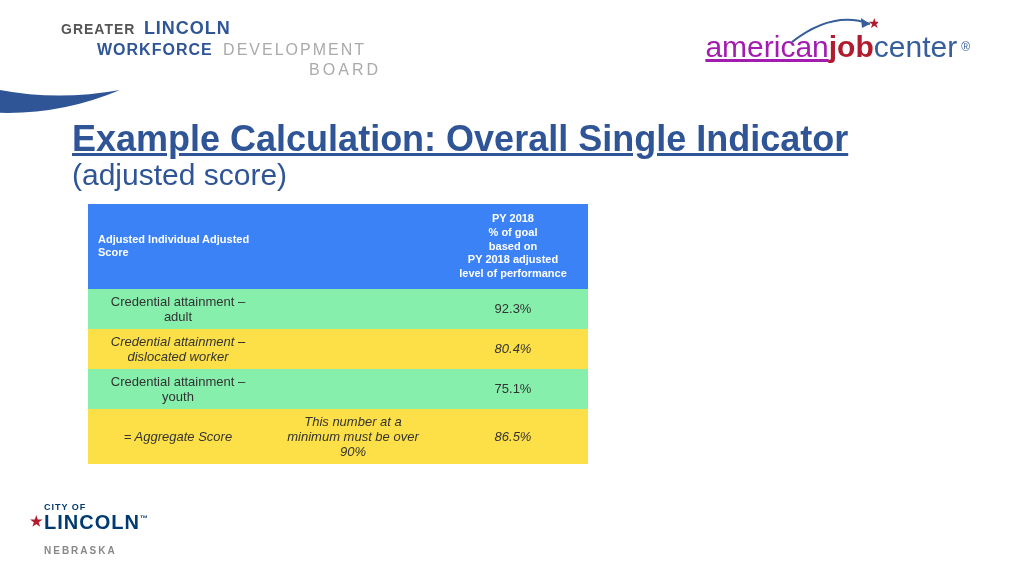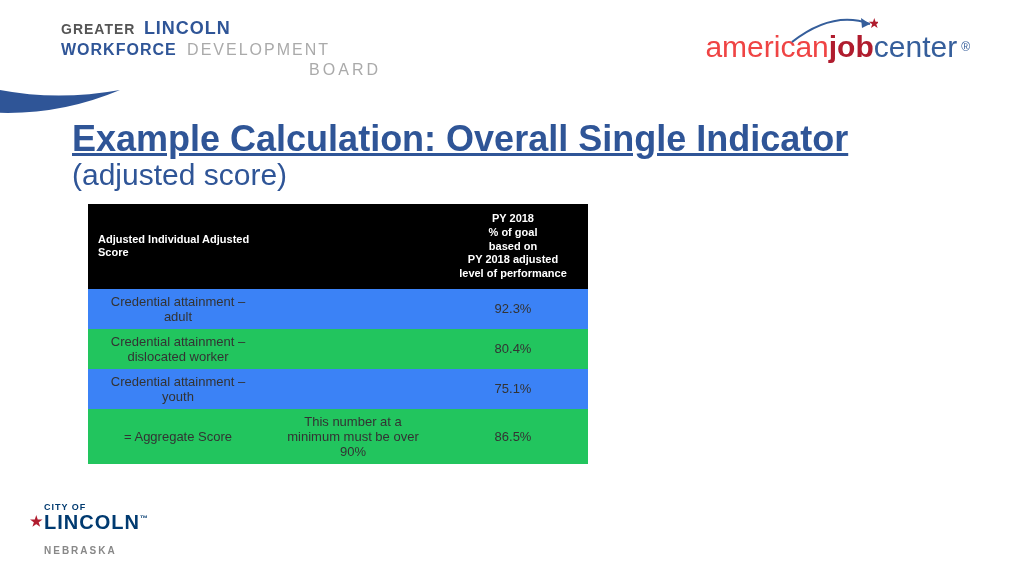"WORKFORCE DEVELOPMENT" div.line { margin-left: none -> 36px }
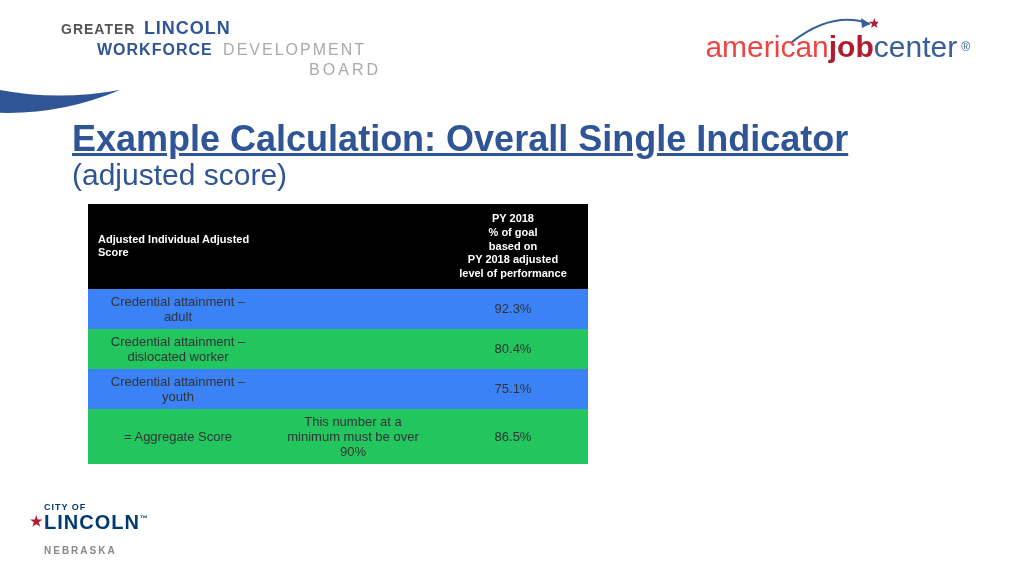"american" .logo-right .w-american { color: #ef4444 -> #a21caf; text-decoration: none -> underline }
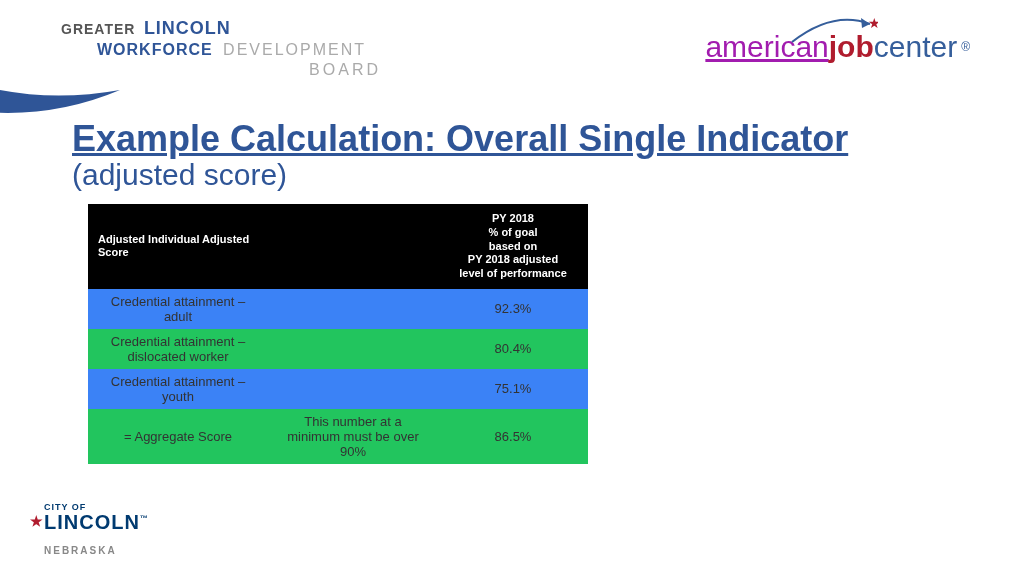"PY 2018" .tbl th { background: #000000 -> #3b82f6 }
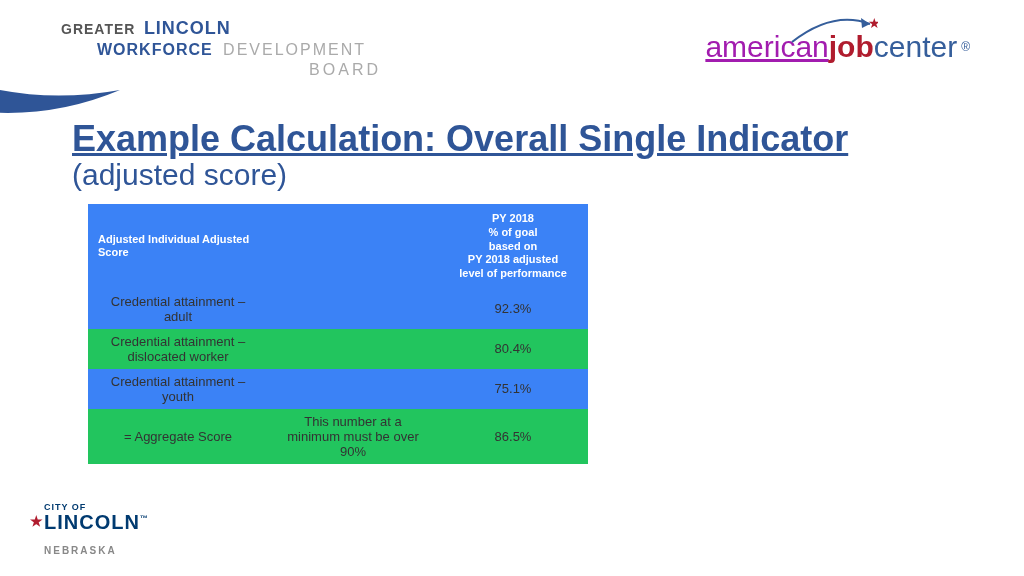"Credential attainment – adult" .tbl tr.odd td { background: #3b82f6 -> #86efac }
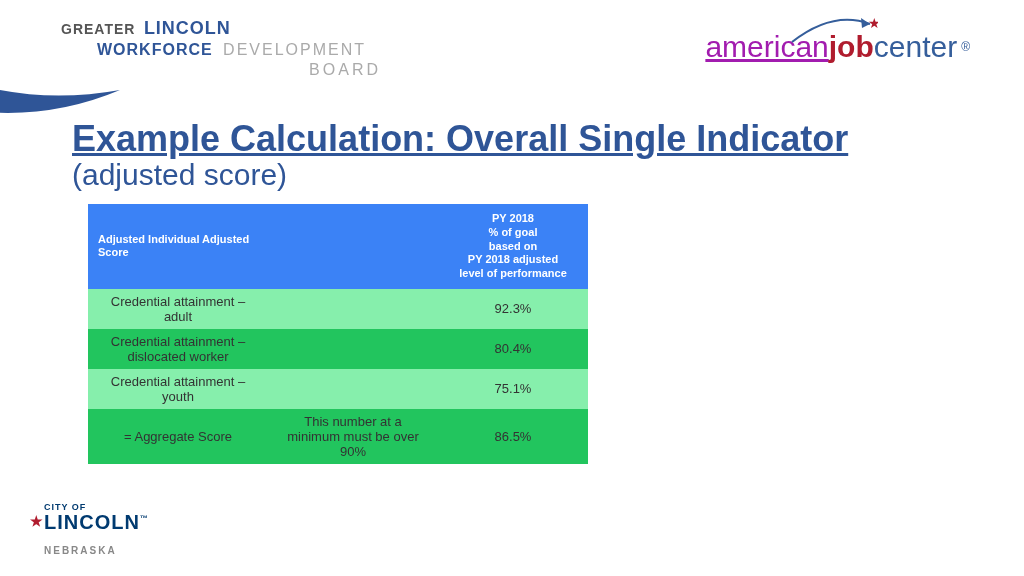"Credential attainment – dislocated" .tbl tr.even td { background: #22c55e -> #fde047; font-style: none -> italic }
